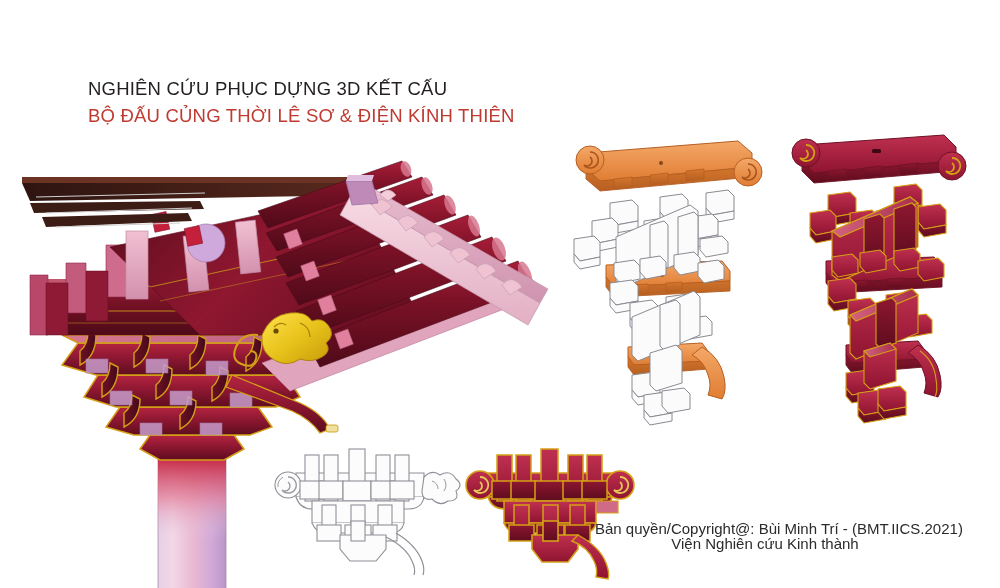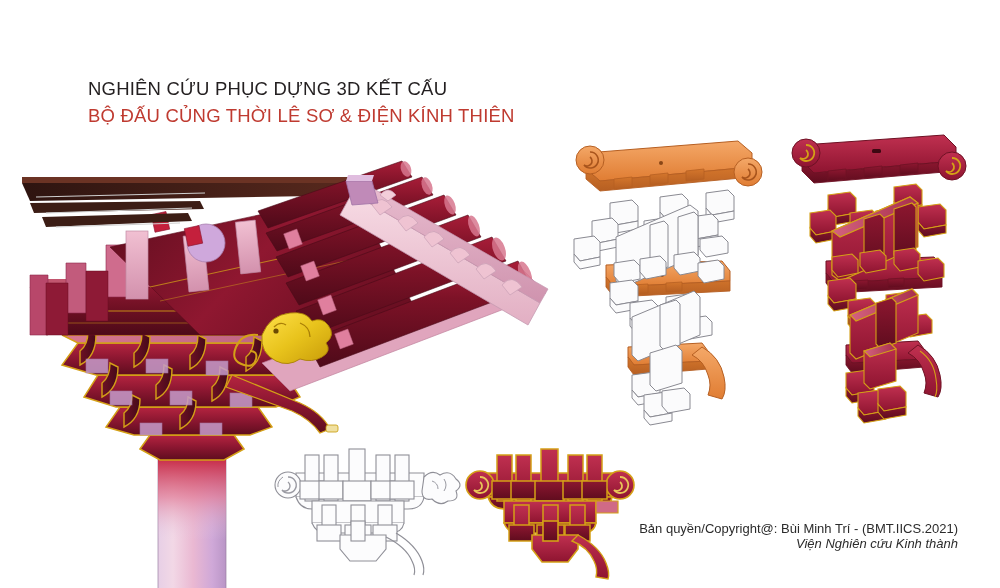"Bản quyền/Copyright@: Bùi Minh Trí" #credit-block { font-size: 13px -> 15px; left: 618px -> 595px; text-align: right -> center }
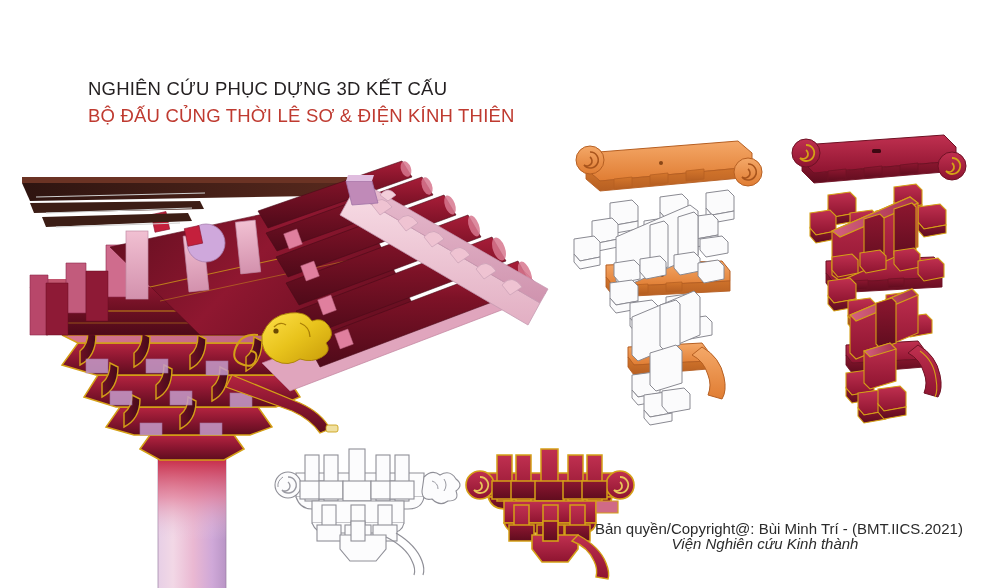"Viện Nghiên cứu Kinh thành" #credit-line2 { font-style: italic -> none }
